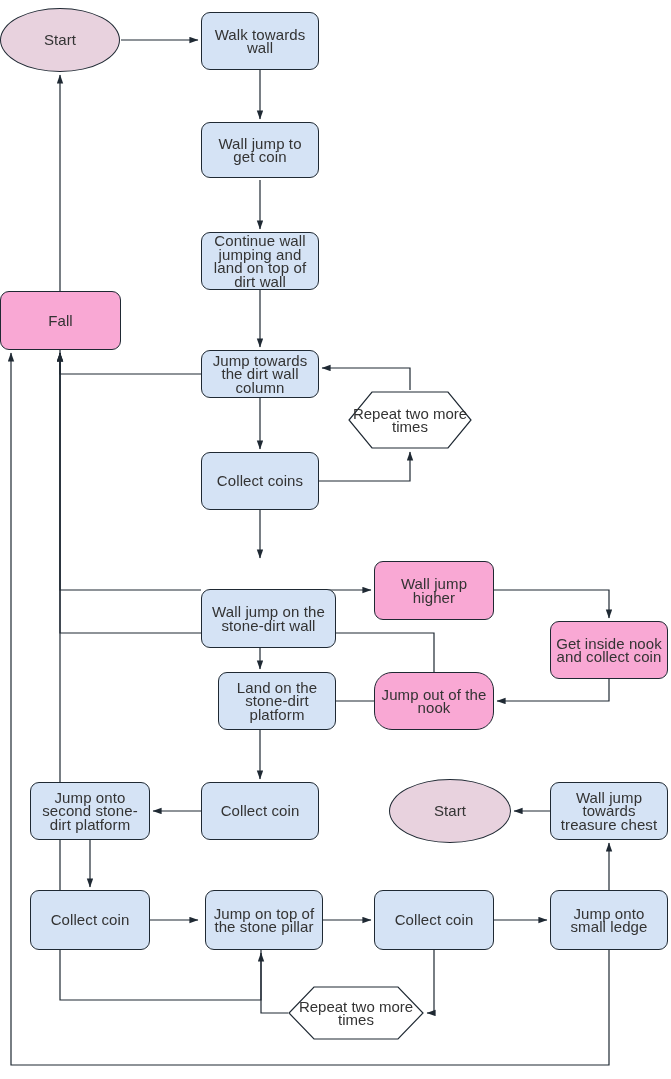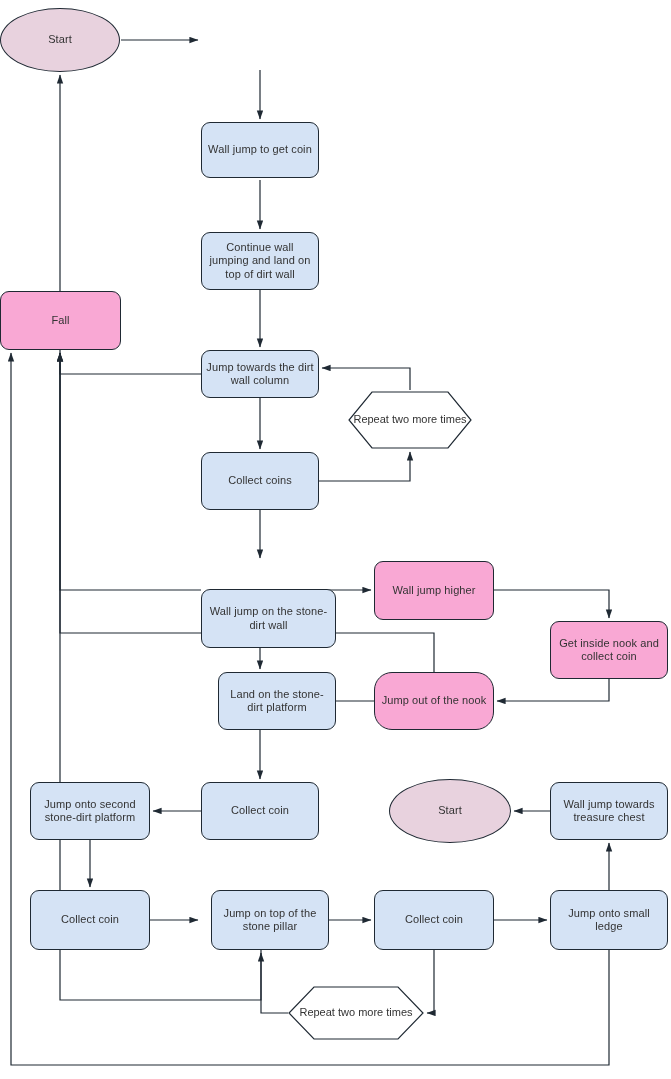"Start" .node .lbl { font-size: 11px -> 15px }
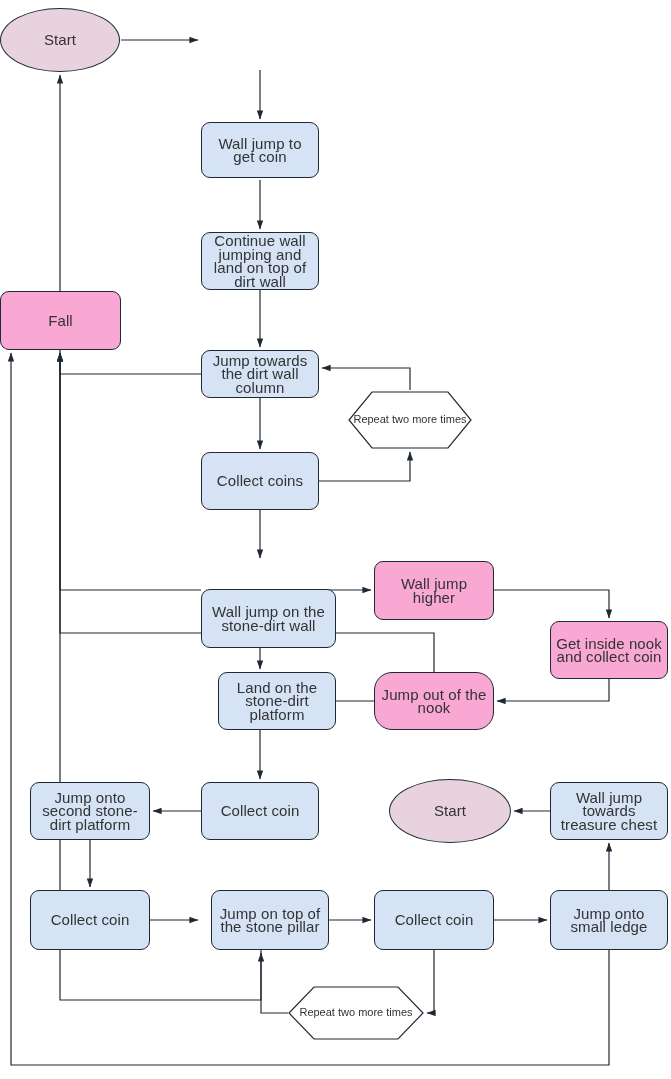"Walk towards wall" div.node { html: none -> <div> <span>Walk towards wall</span> </div> }
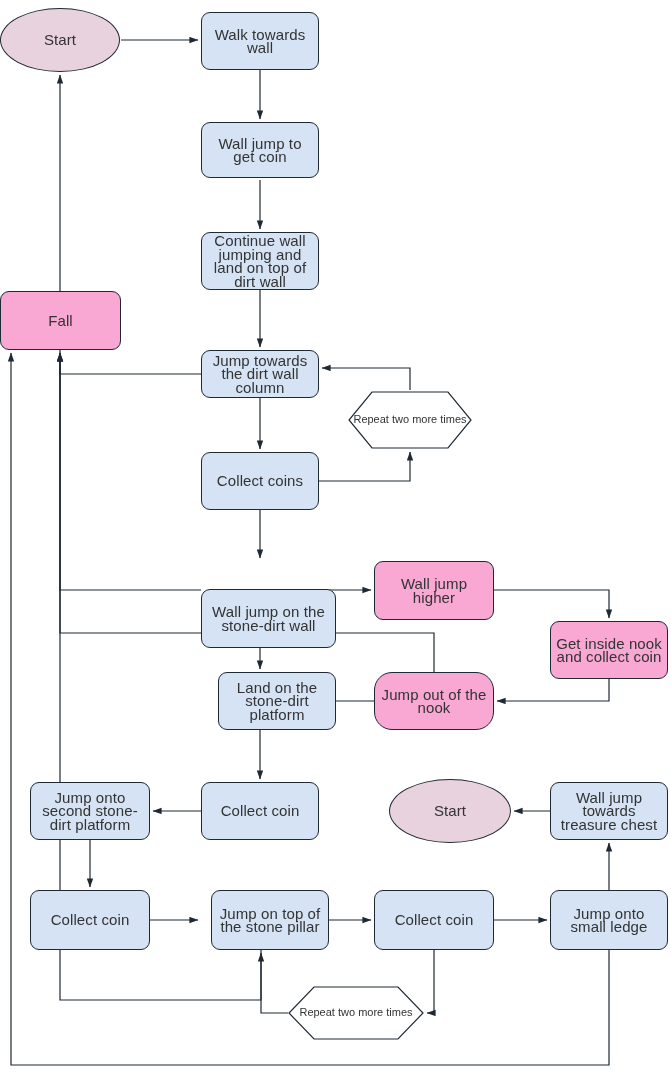"Repeat two more times" .hexwrap .lbl { font-size: 11px -> 15px }
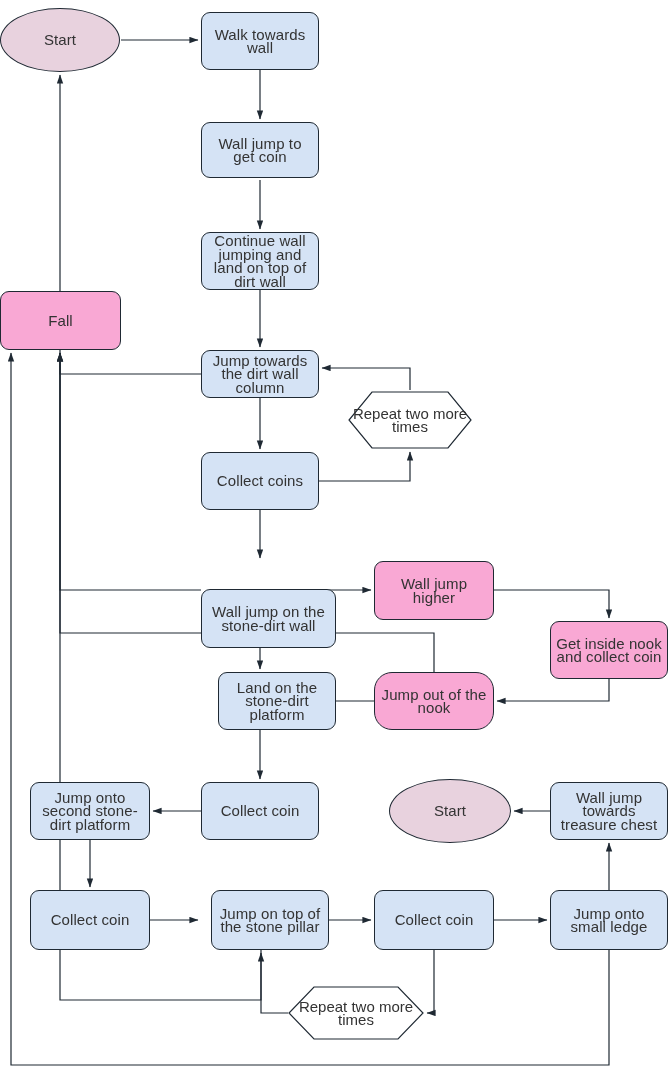"Jump on top of the" div.node { left: 211px -> 205px }
